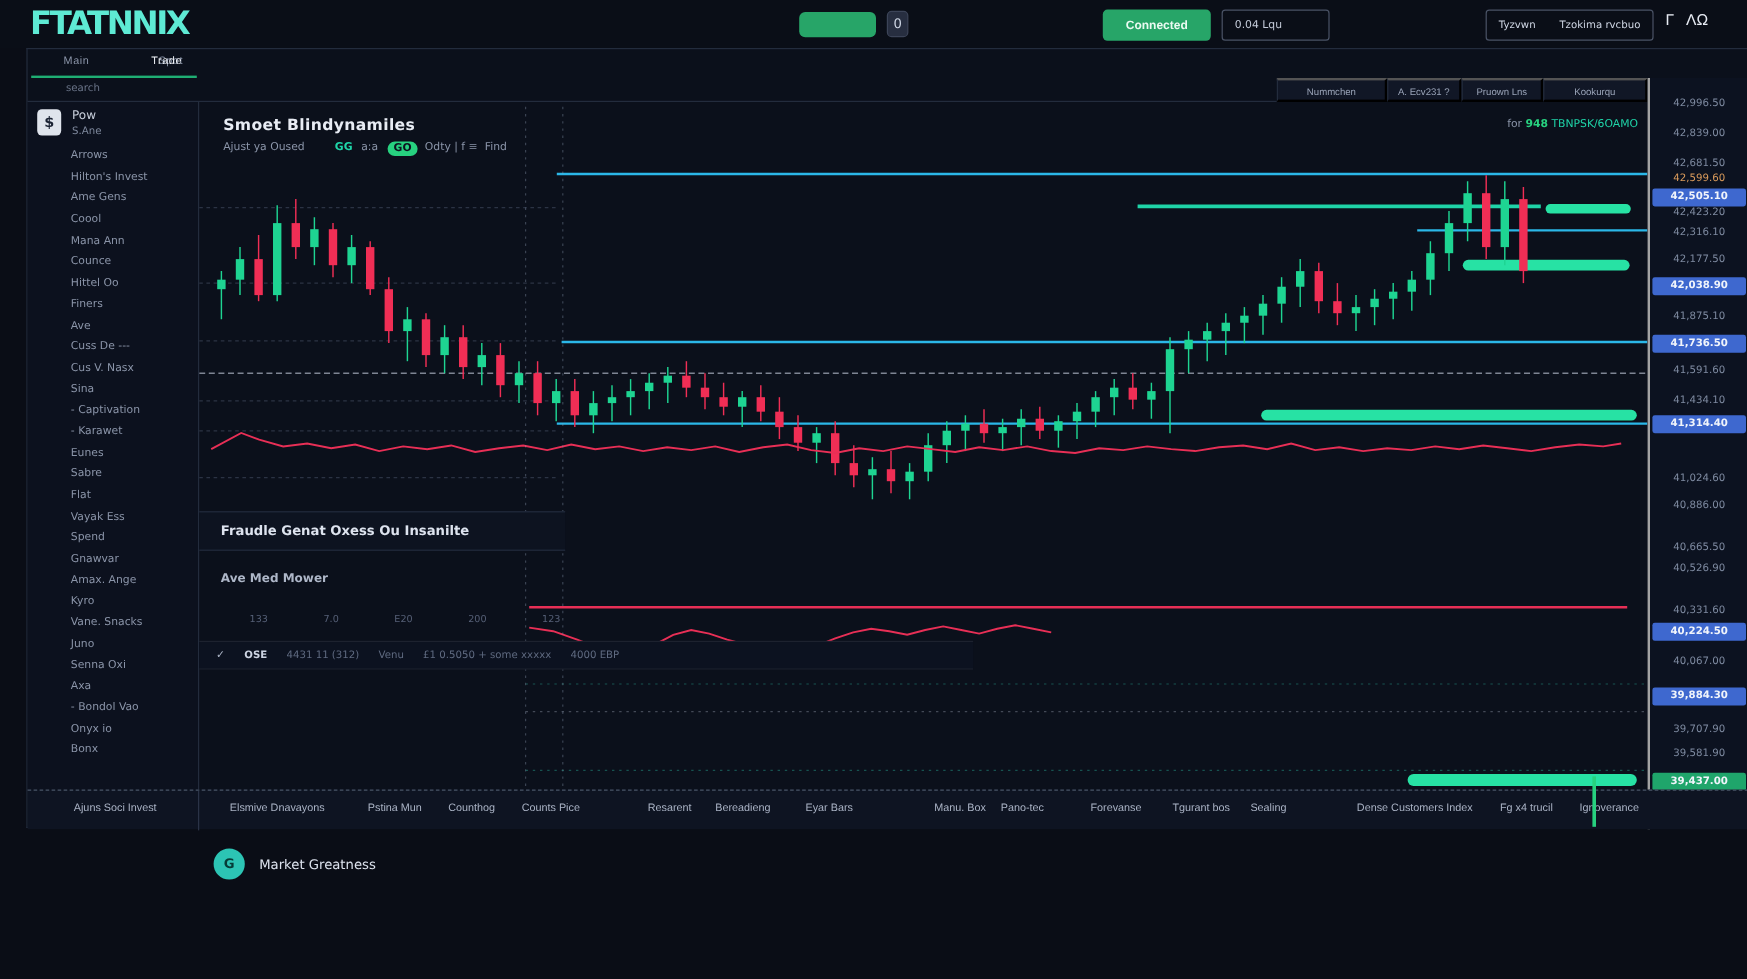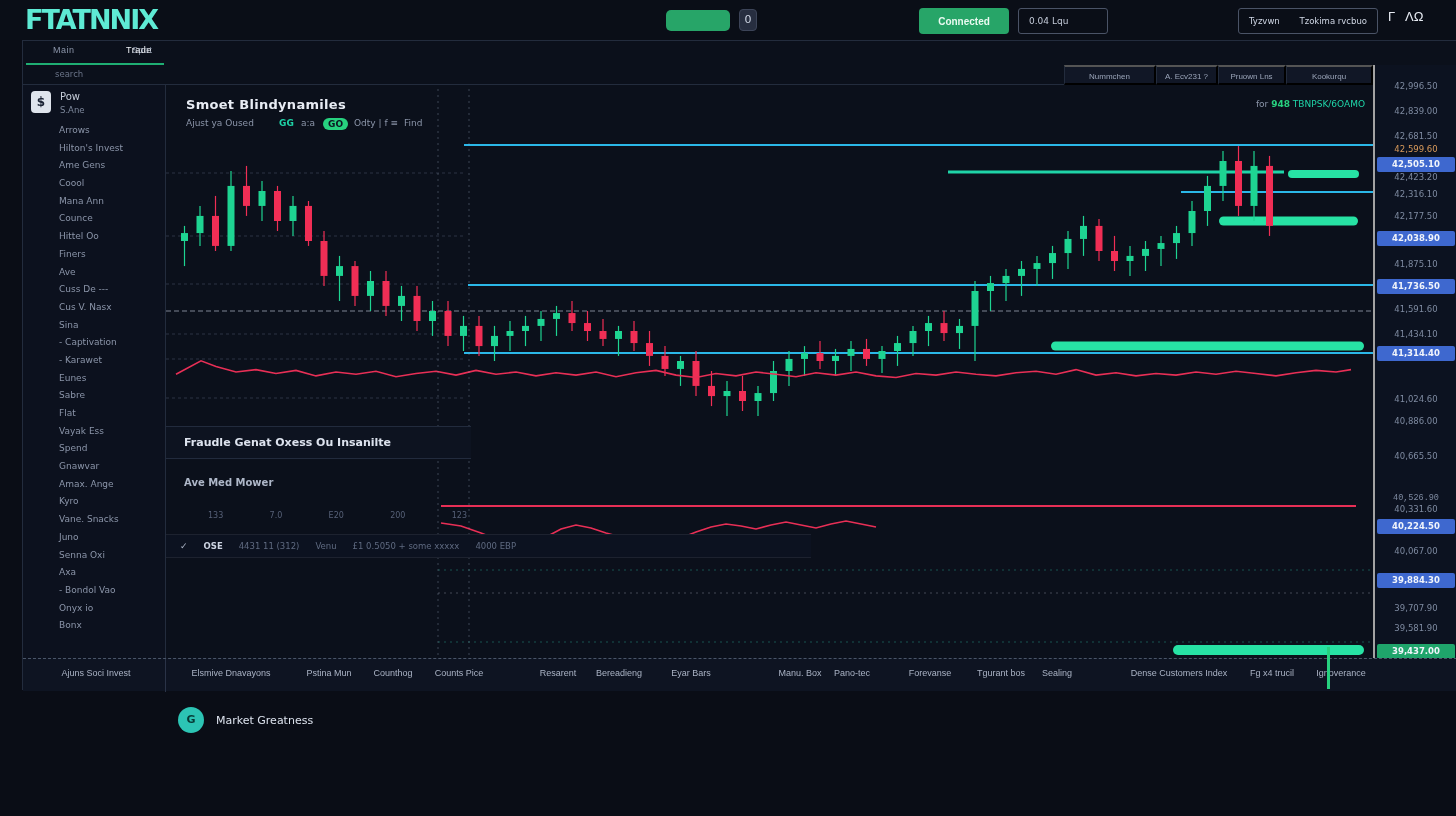"40,526.90" div.ax-label { font-family: Liberation Mono, monospace -> none; top: 428px -> 404px }
